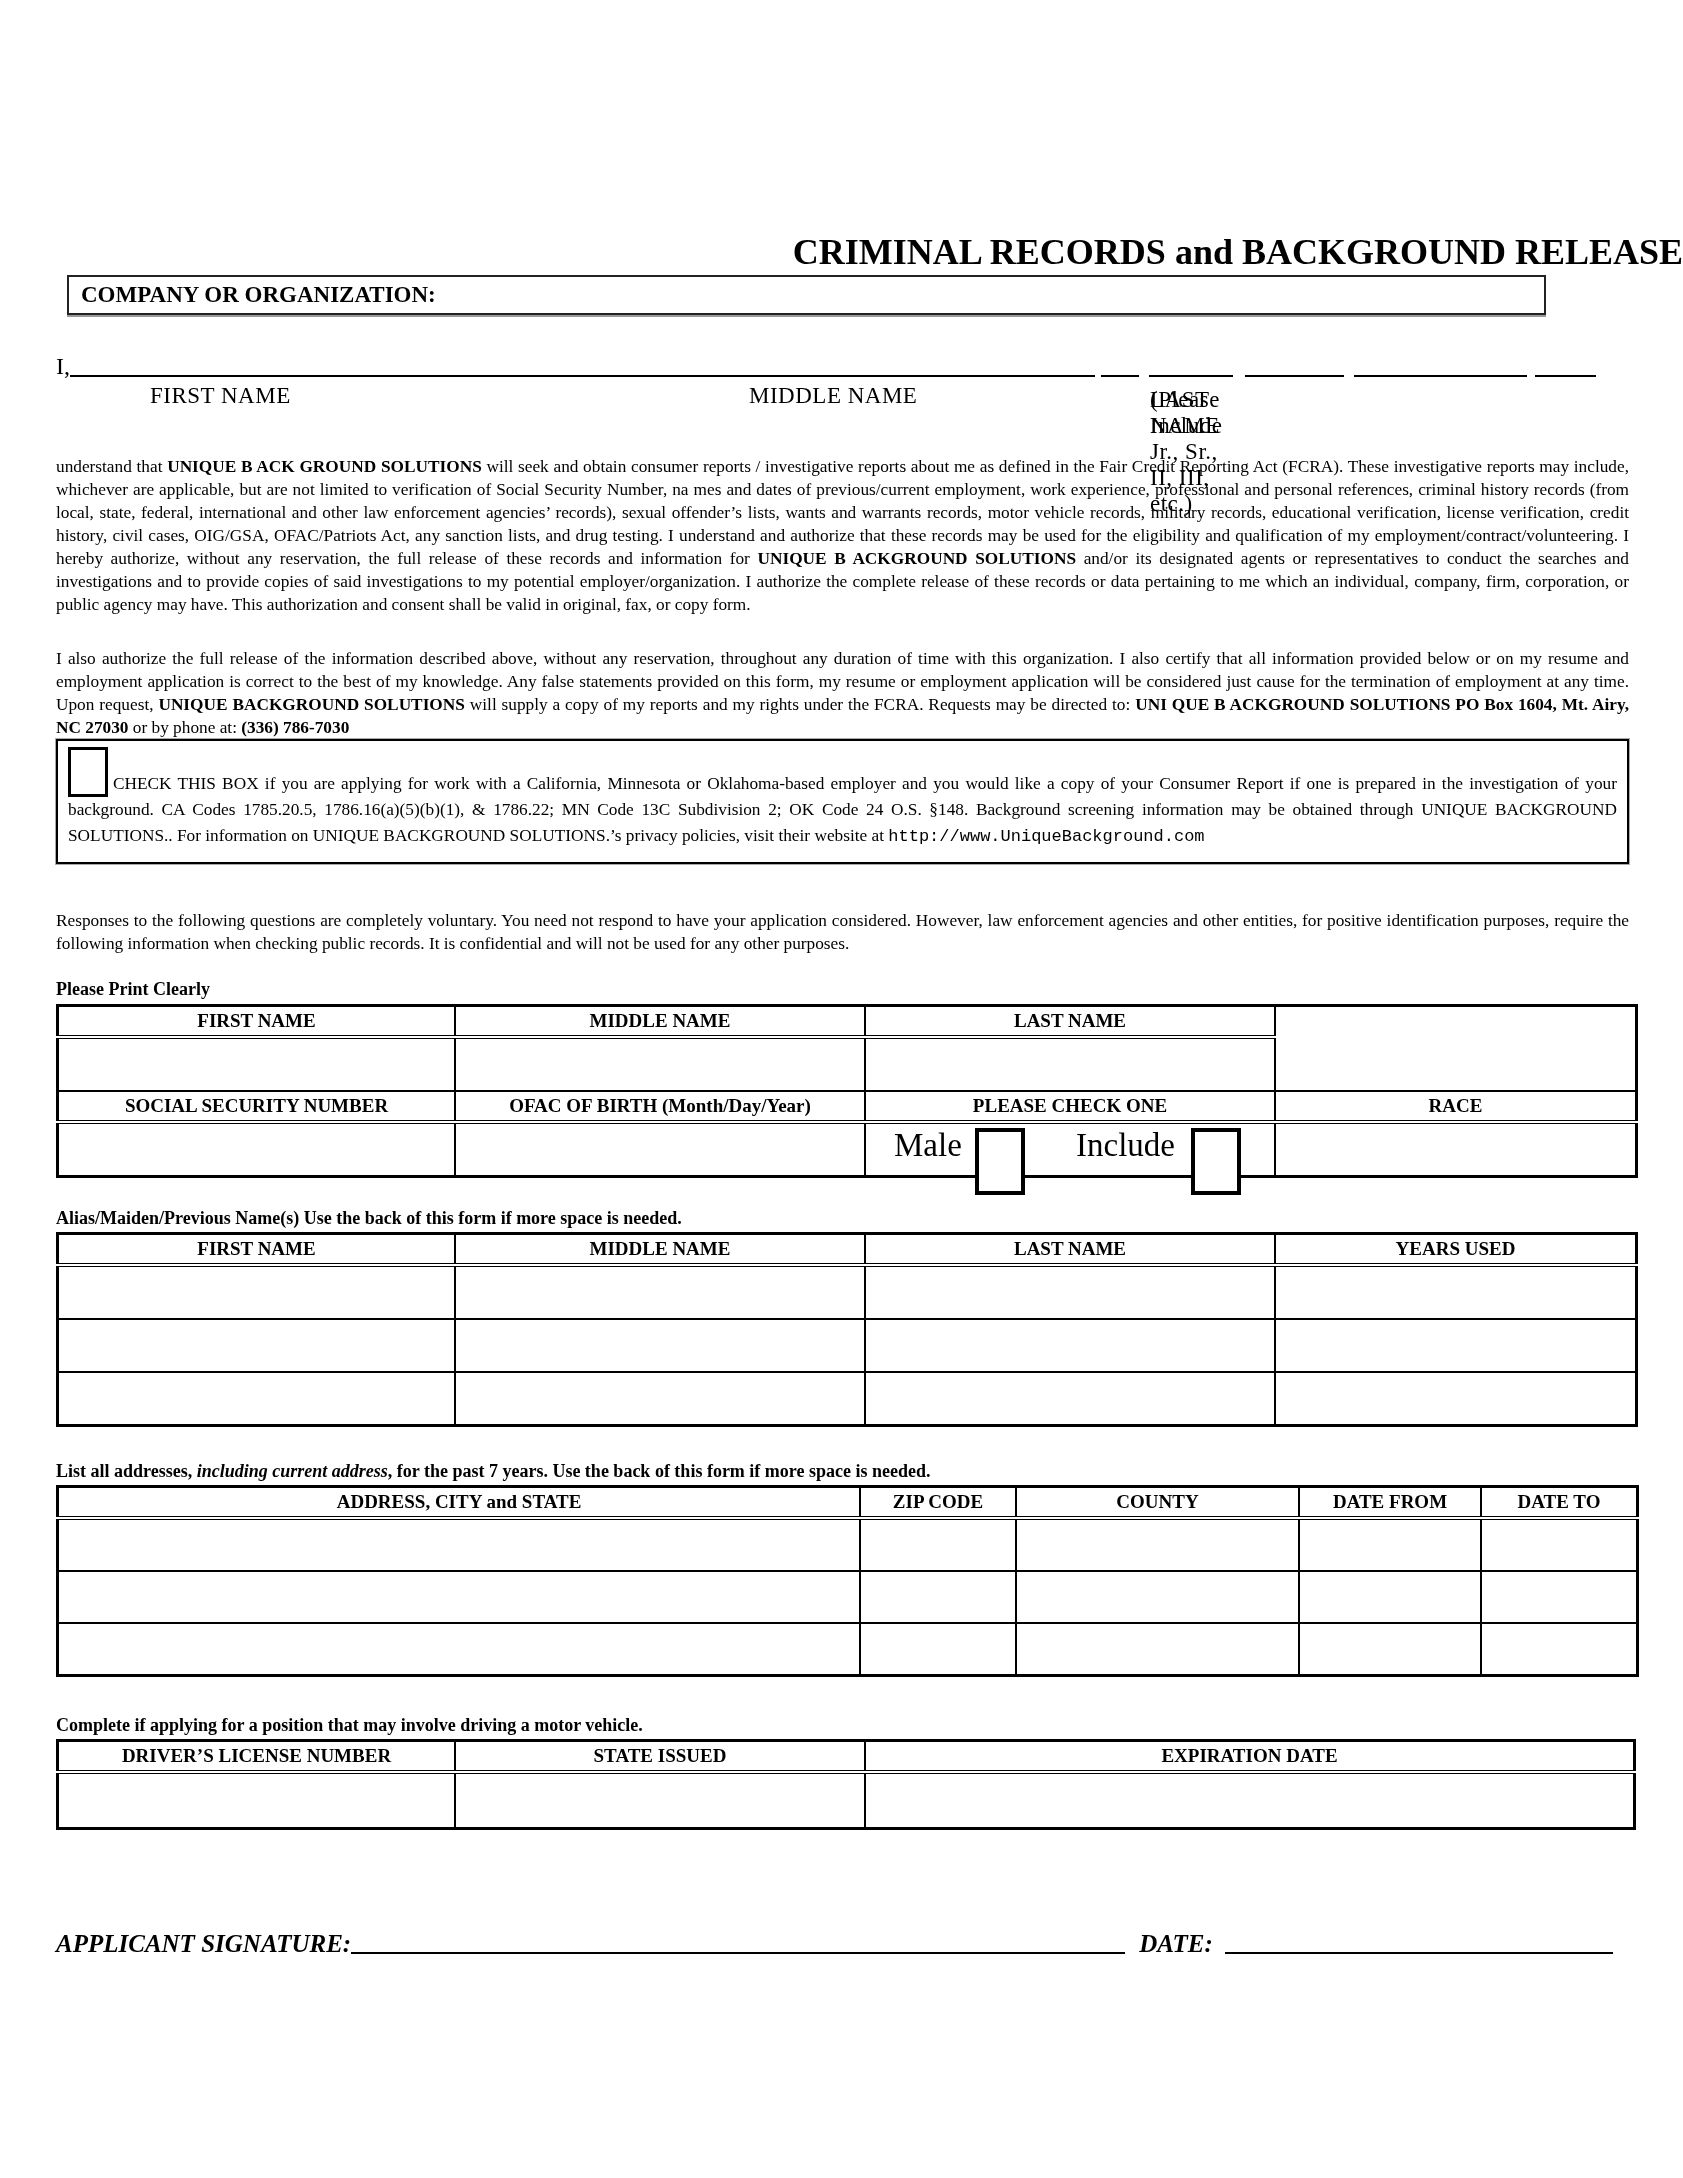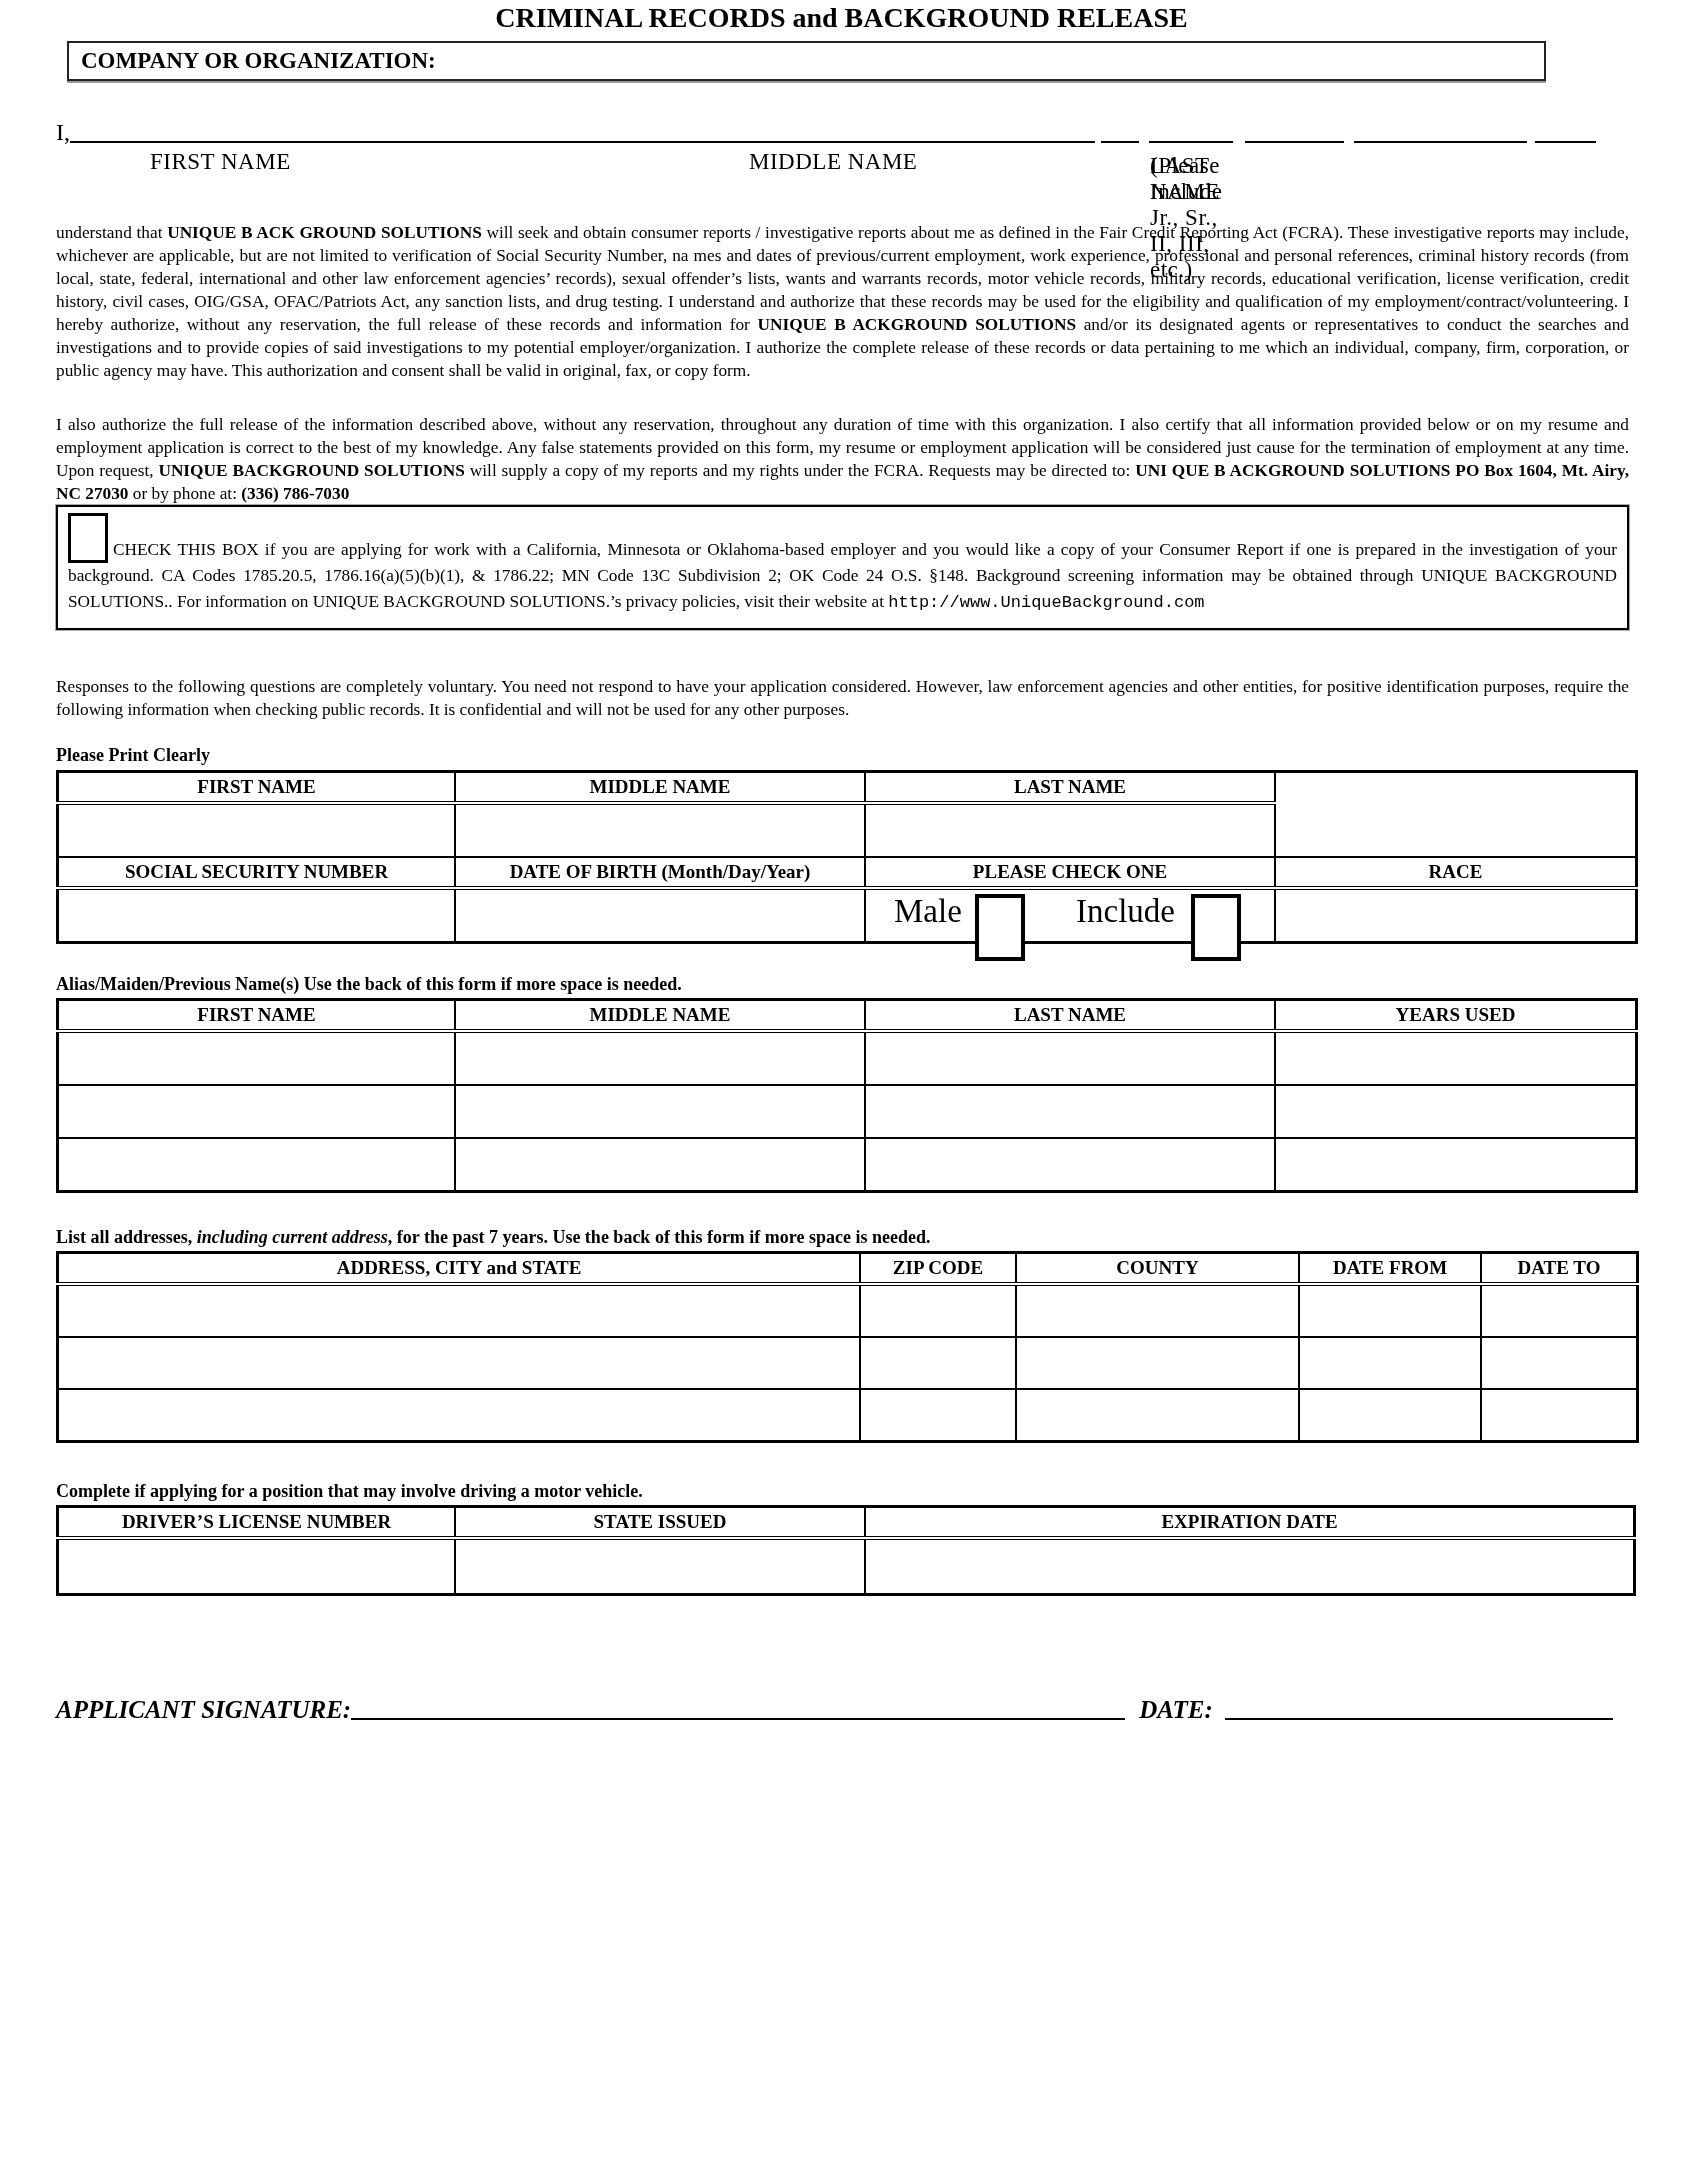"CRIMINAL RECORDS and BACKGROUND RELEASE" .title { font-size: 28px -> 36px; margin-top: none -> 234px; text-align: center -> right }
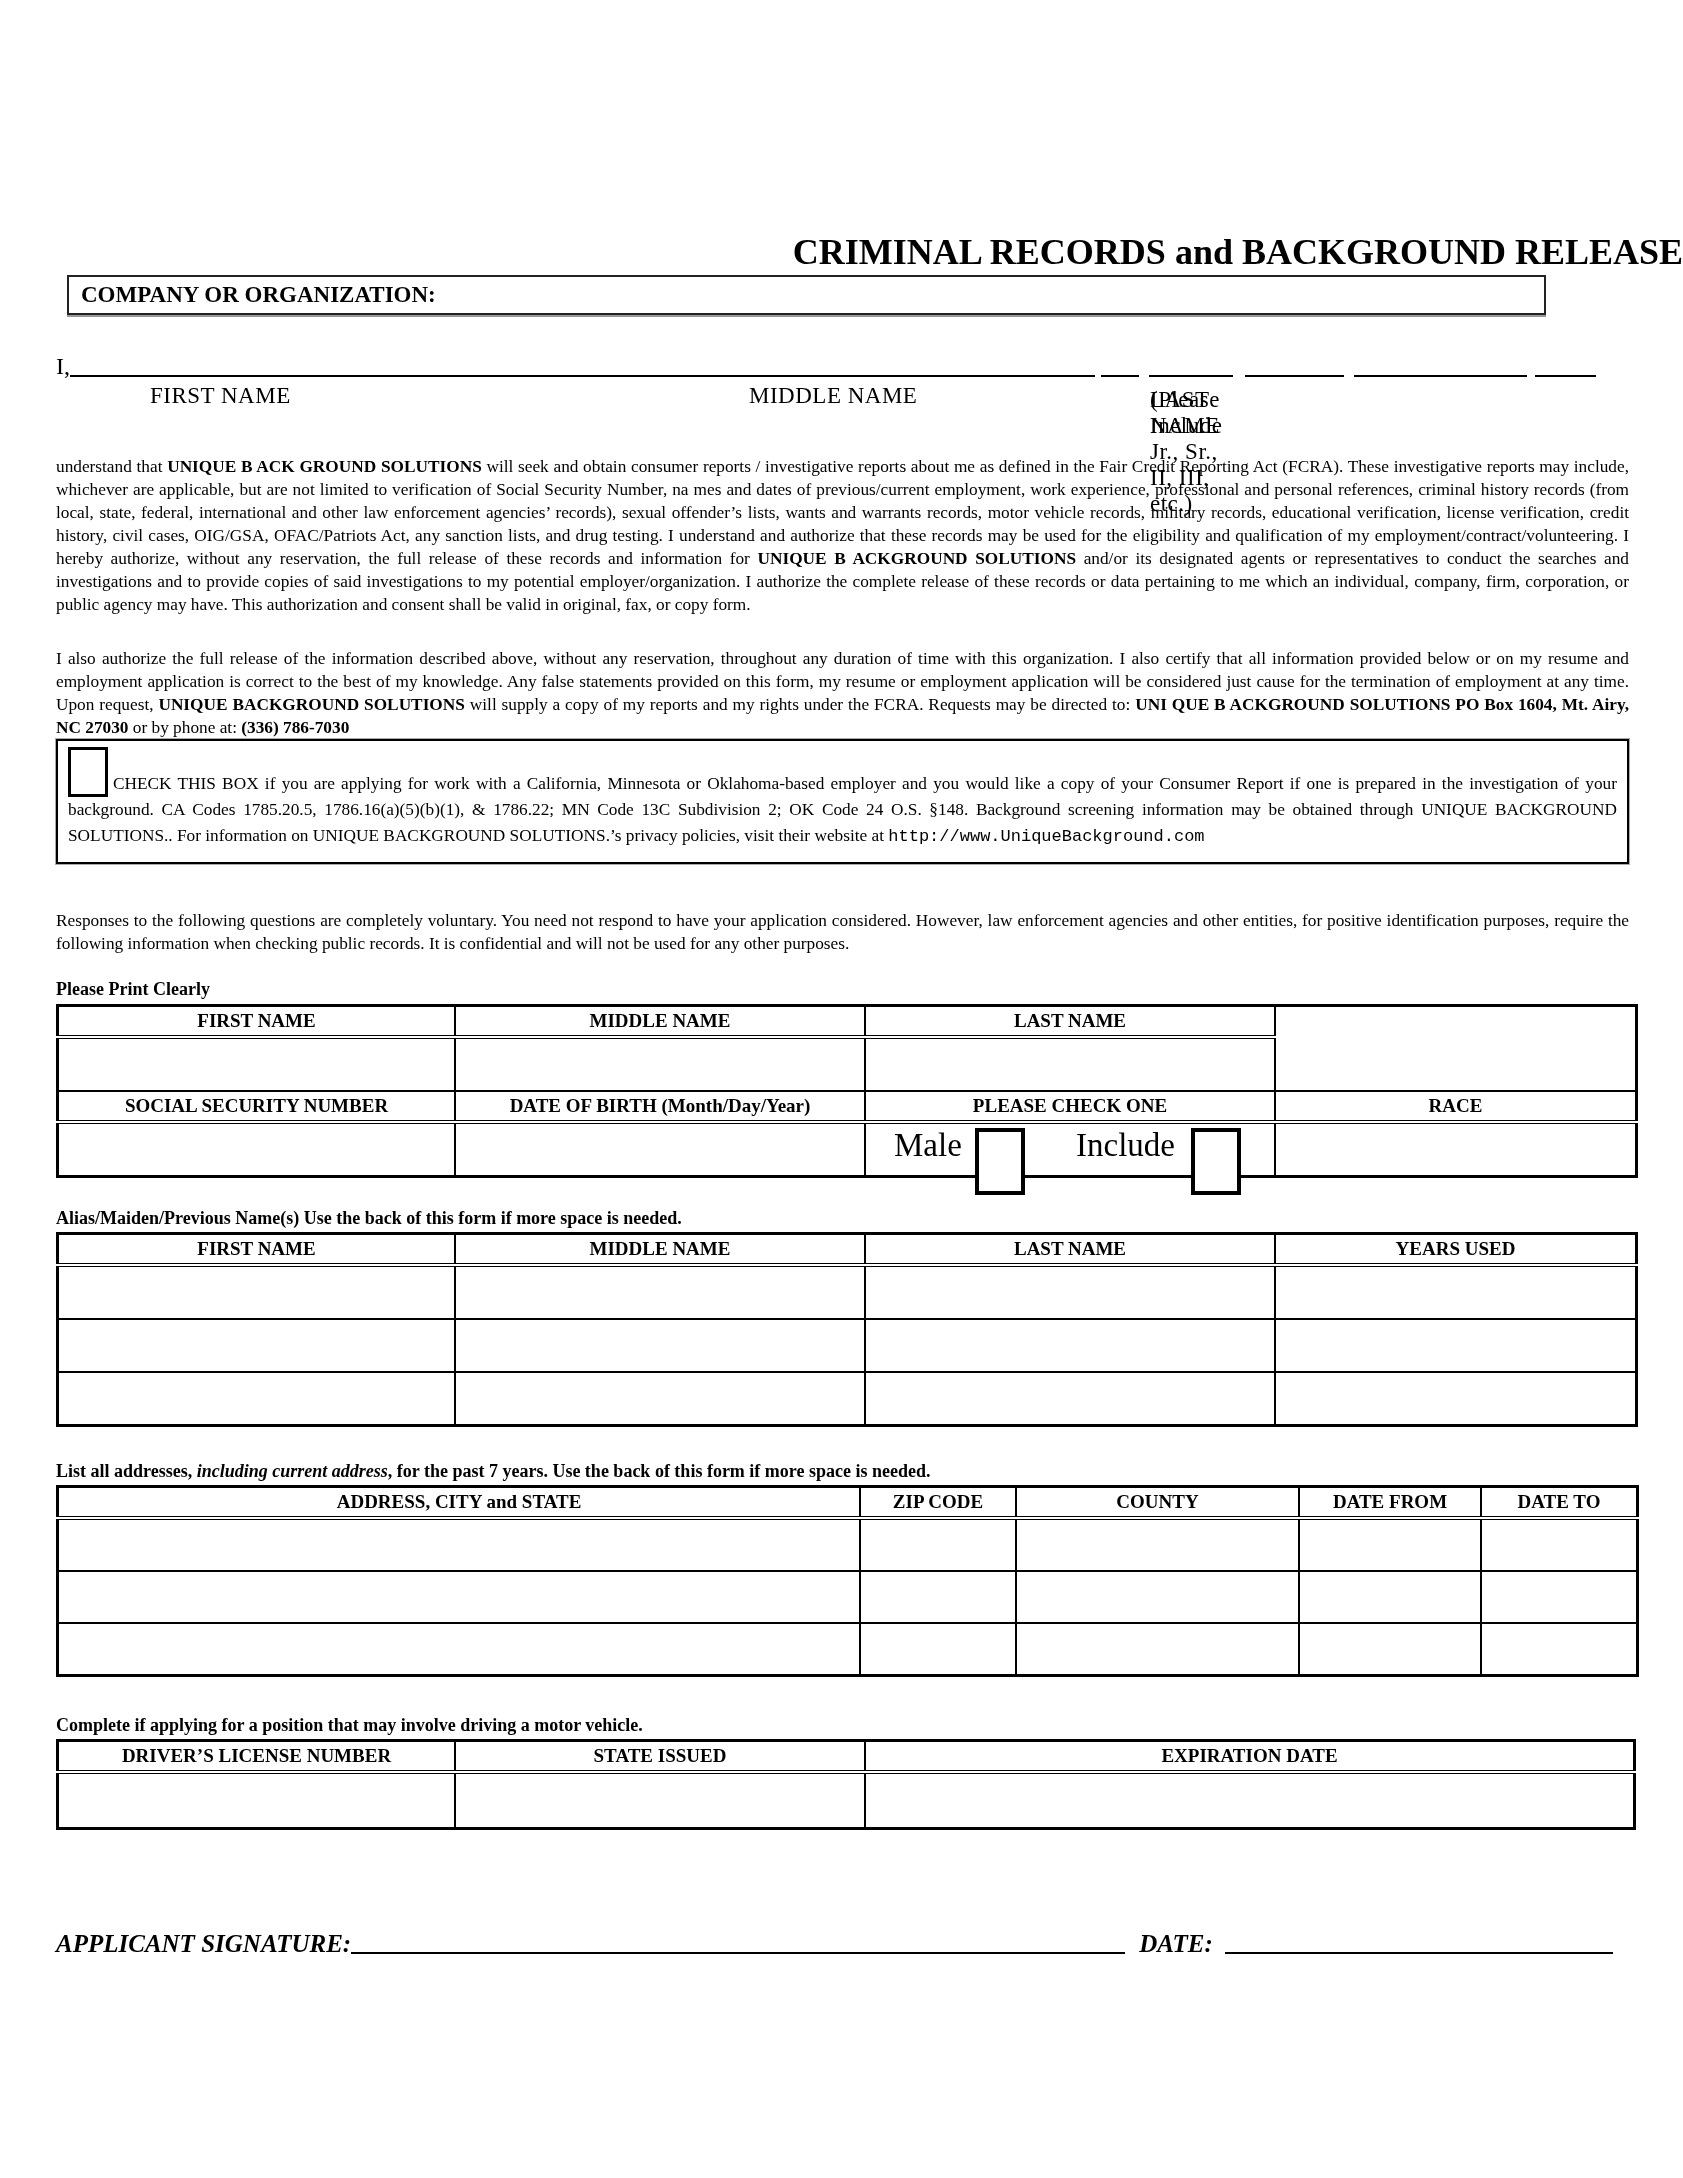"DATE OF BIRTH (Month/Day/Year)" th { text: DATE -> OFAC }
